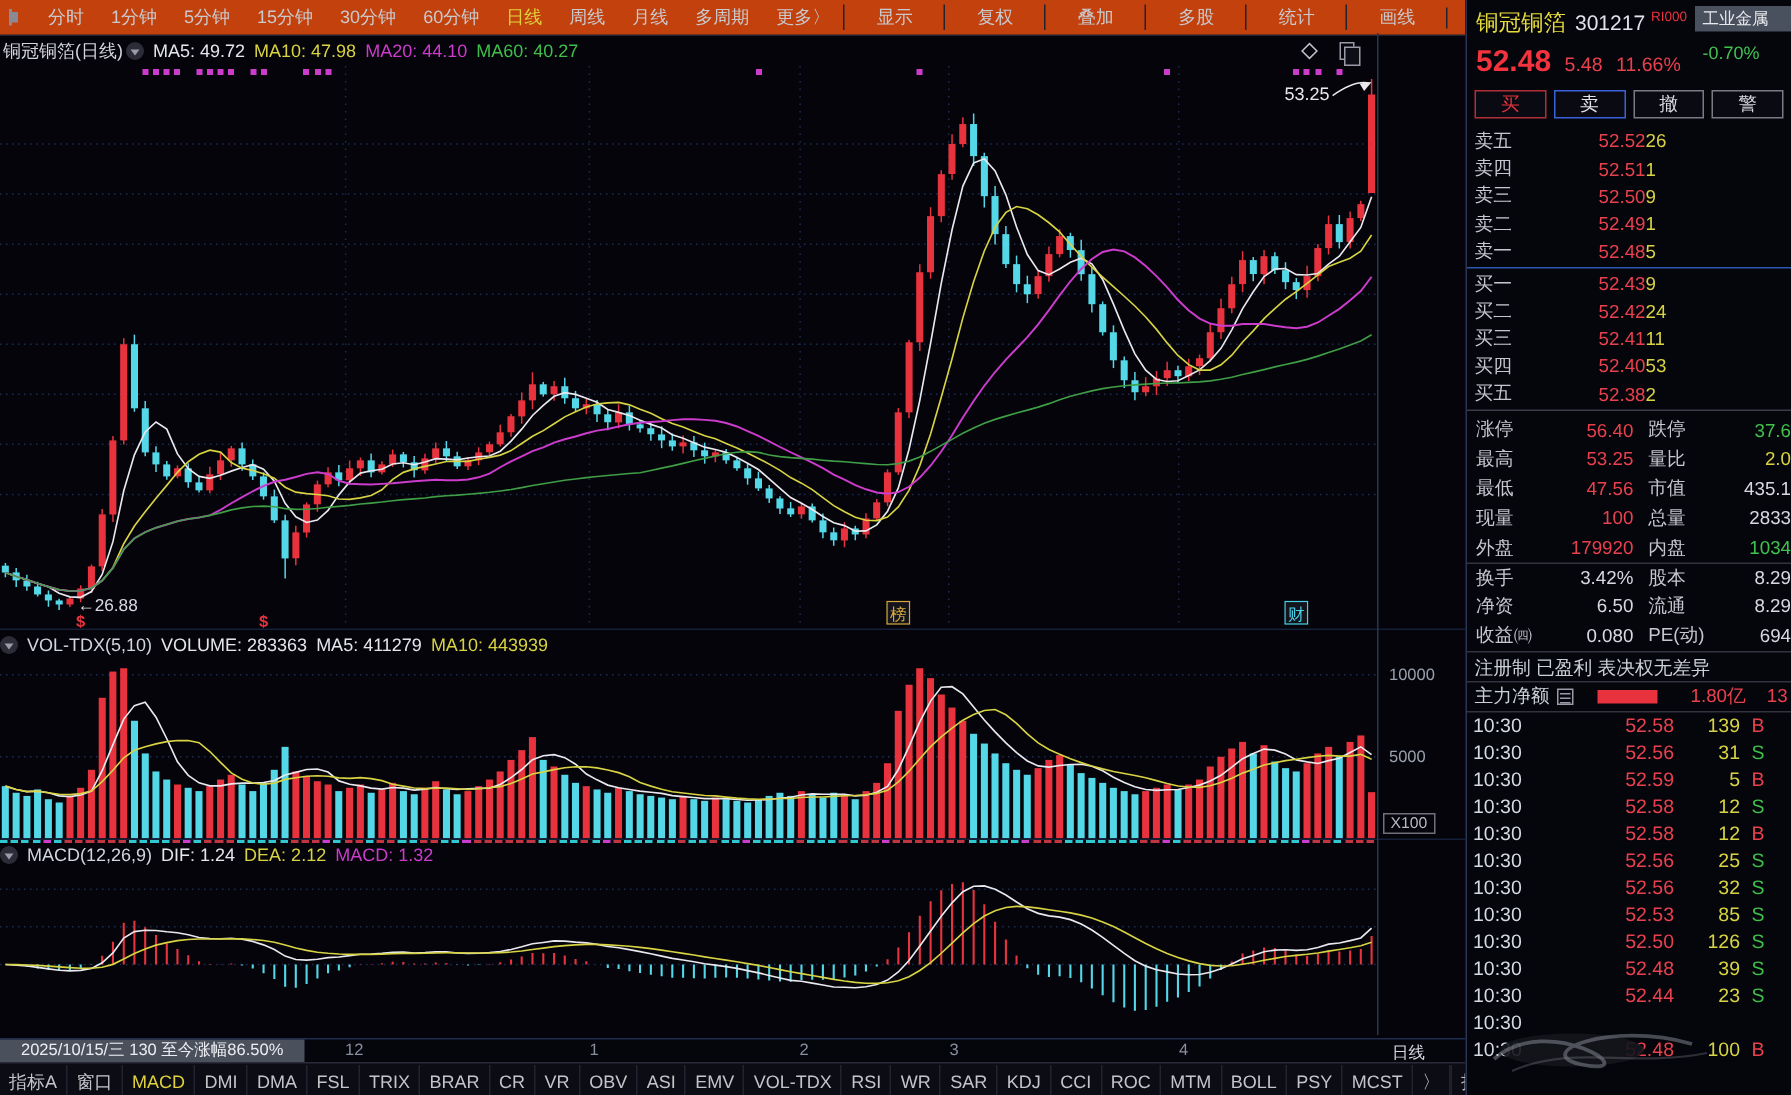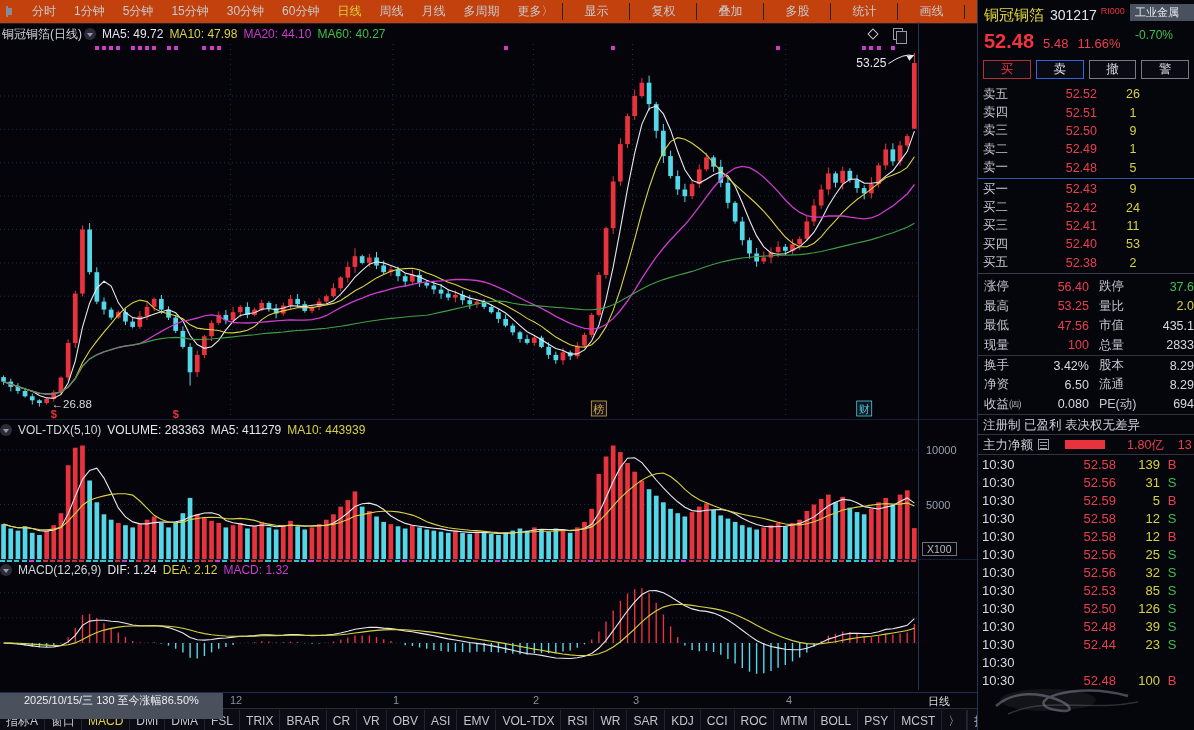"26" .bv { text-align: center -> left }
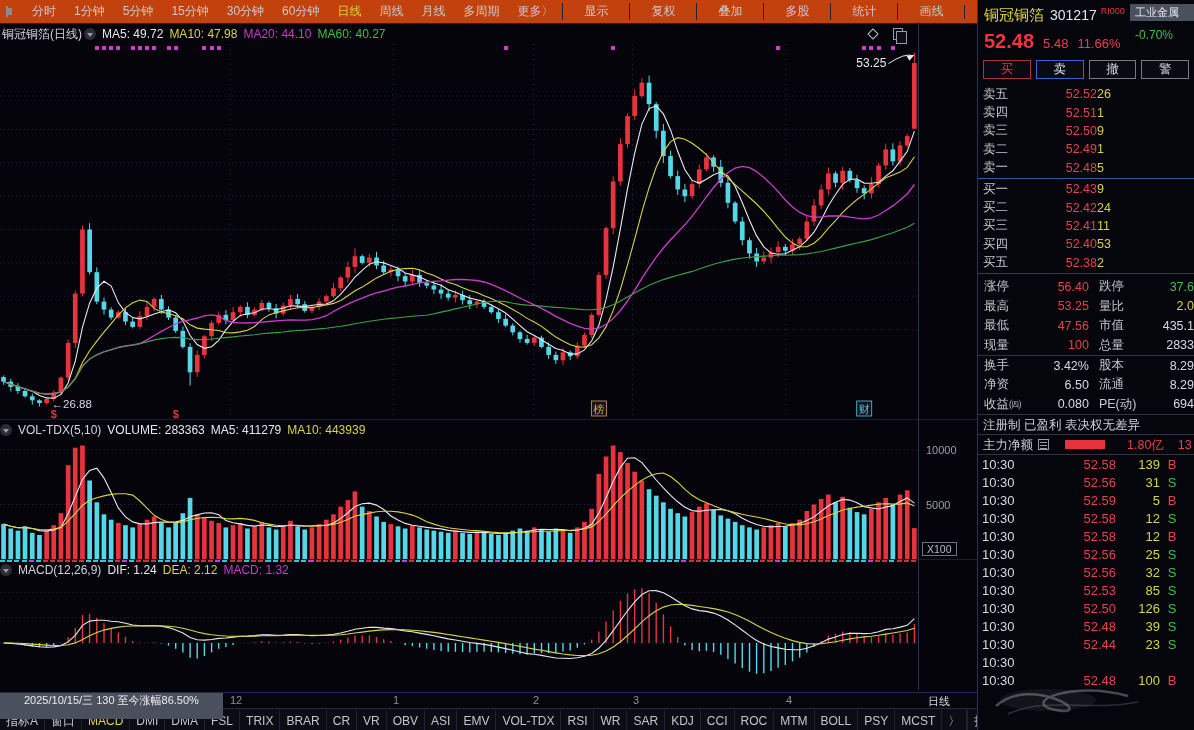"外盘" div.srow { html: none -> <div> <span>外盘</span> <span>179920</span> <span>内盘</span> <span>1034</span> </div> }
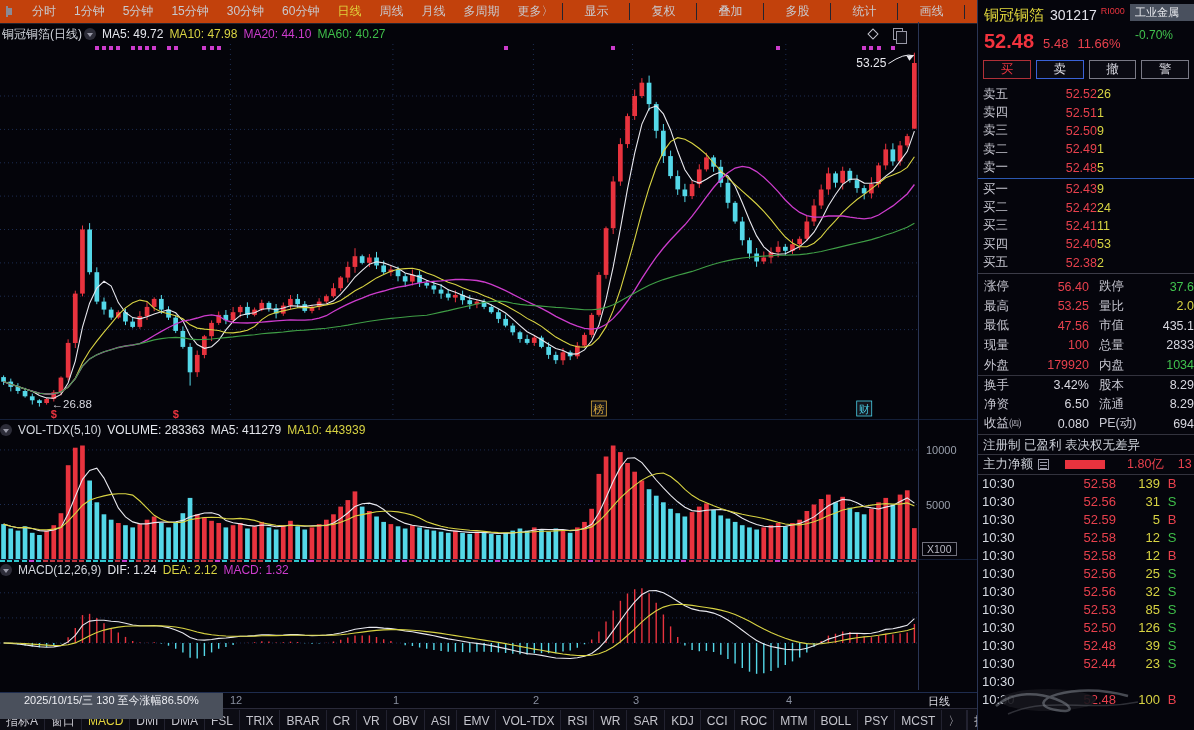"2025/10/15/三 130 至今涨幅86.50%" .status-left { height: 26px -> 15px; padding: 0 24px -> 0 14px }
